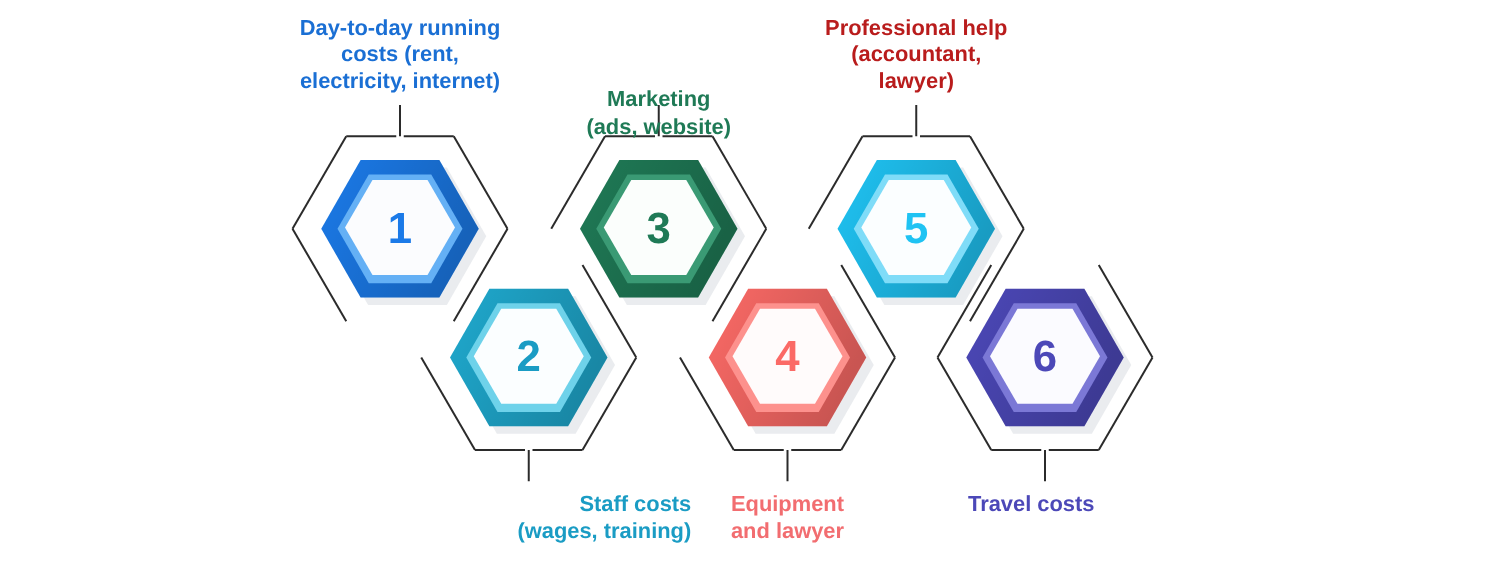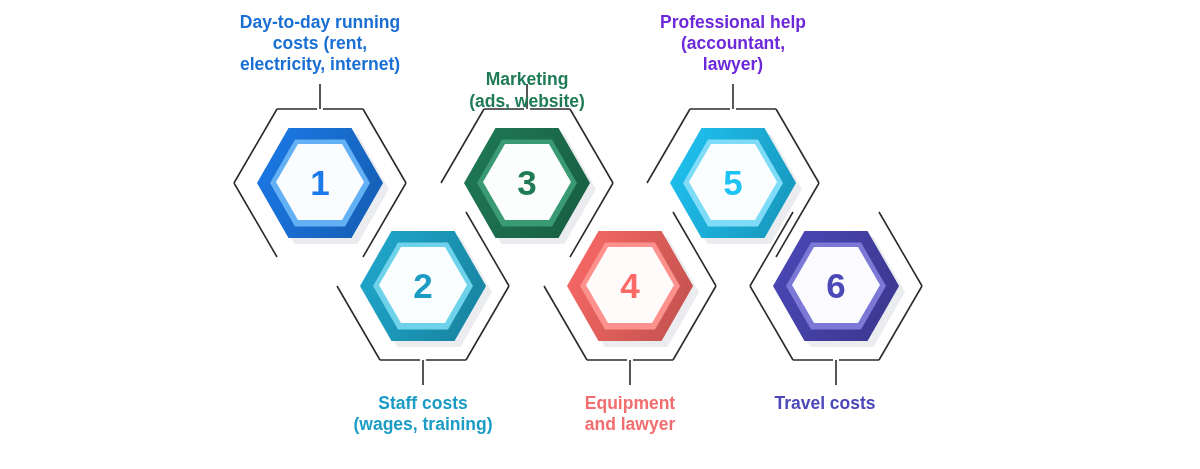"Professional help" div.lbl { color: #6d28d9 -> #b91c1c }
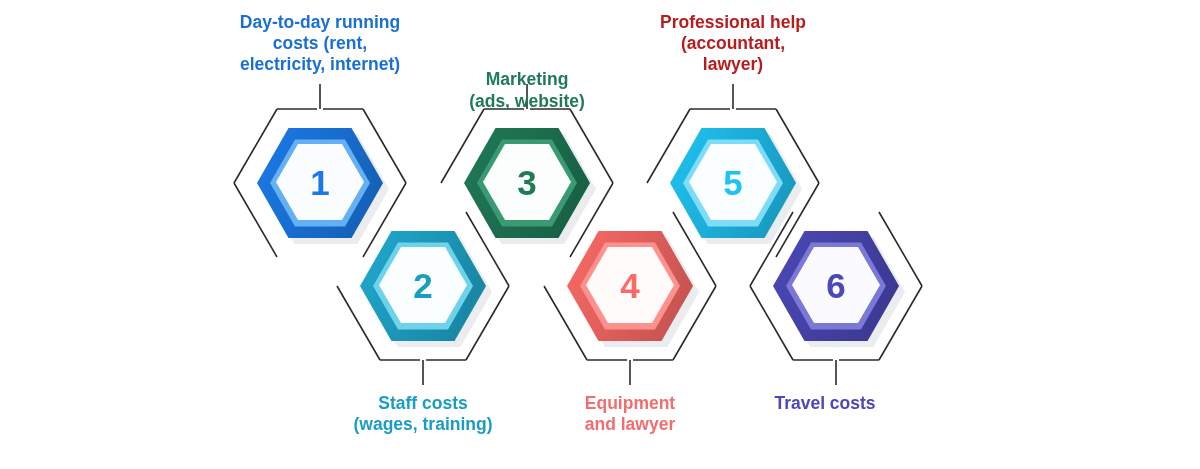"Staff costs" div.lbl { text-align: none -> right }
